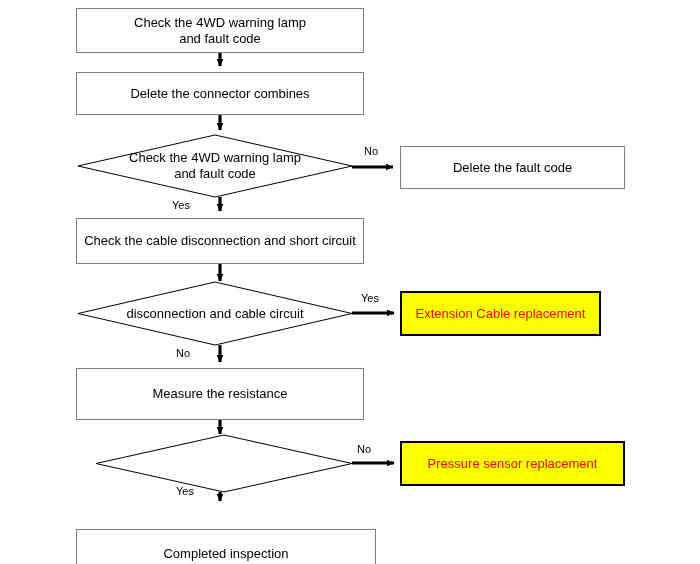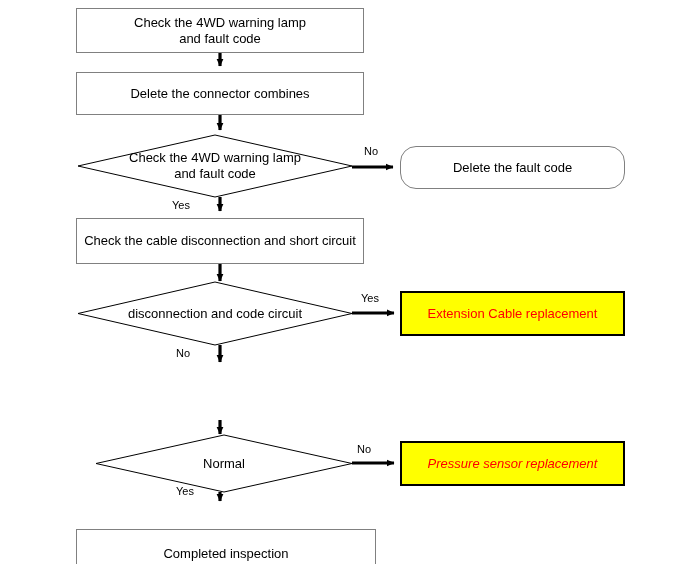"Delete the fault code" div.node { border-radius: 16px -> none }
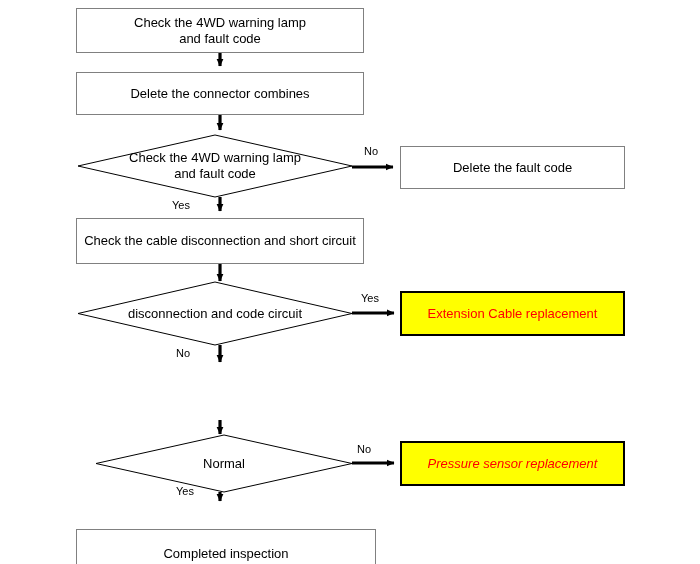"disconnection and code circuit" span { text: code -> cable }
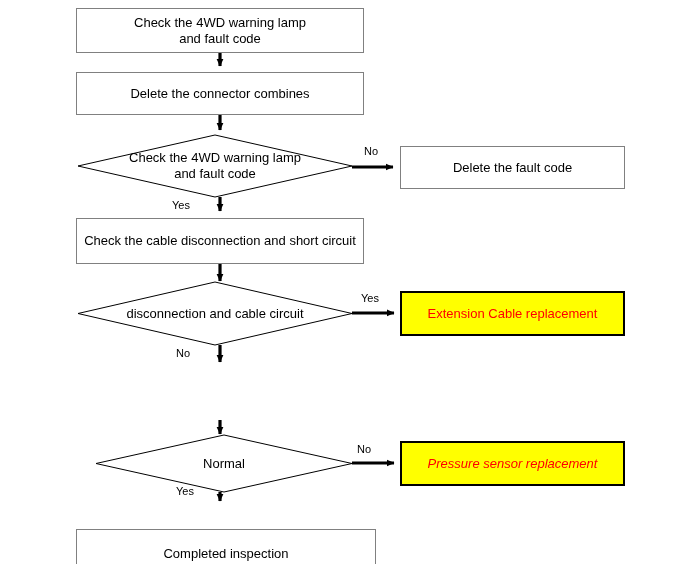"Extension Cable replacement" div.node { width: 225px -> 201px }
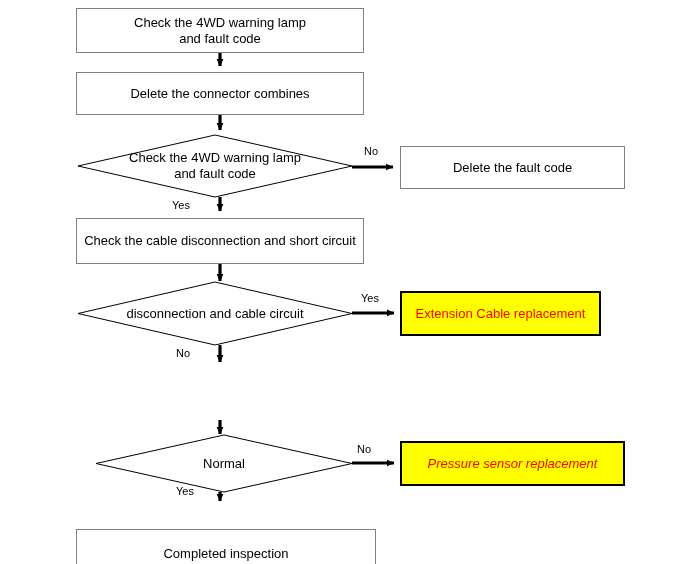"Measure the resistance" div.node { html: none -> <div> <span>Measure the resistance</span> </div> }
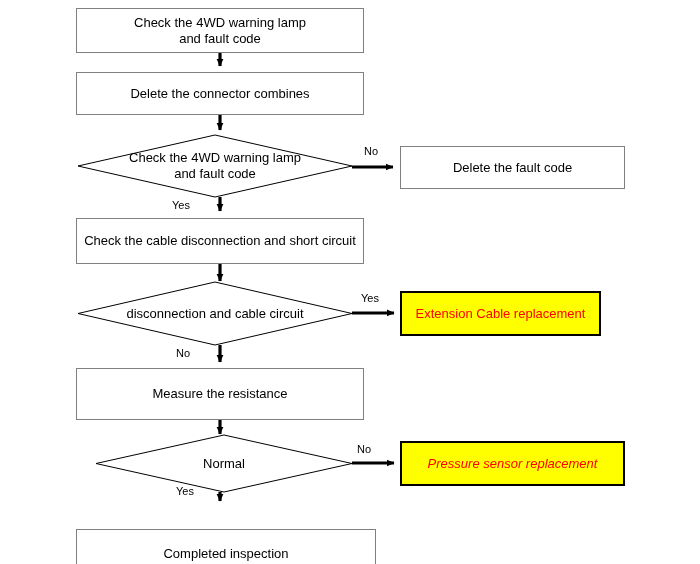"Normal" div.decision-text { html: <div> <span>Normal</span> </div> -> none }
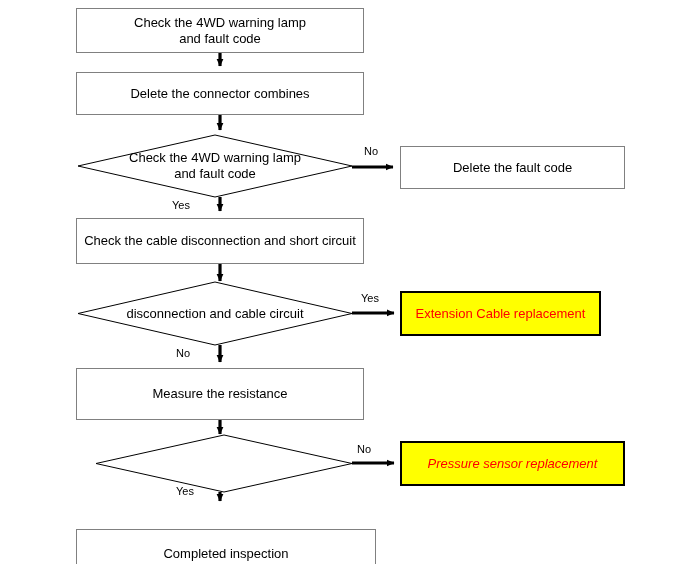"Pressure sensor replacement" div.node { font-style: italic -> none }
